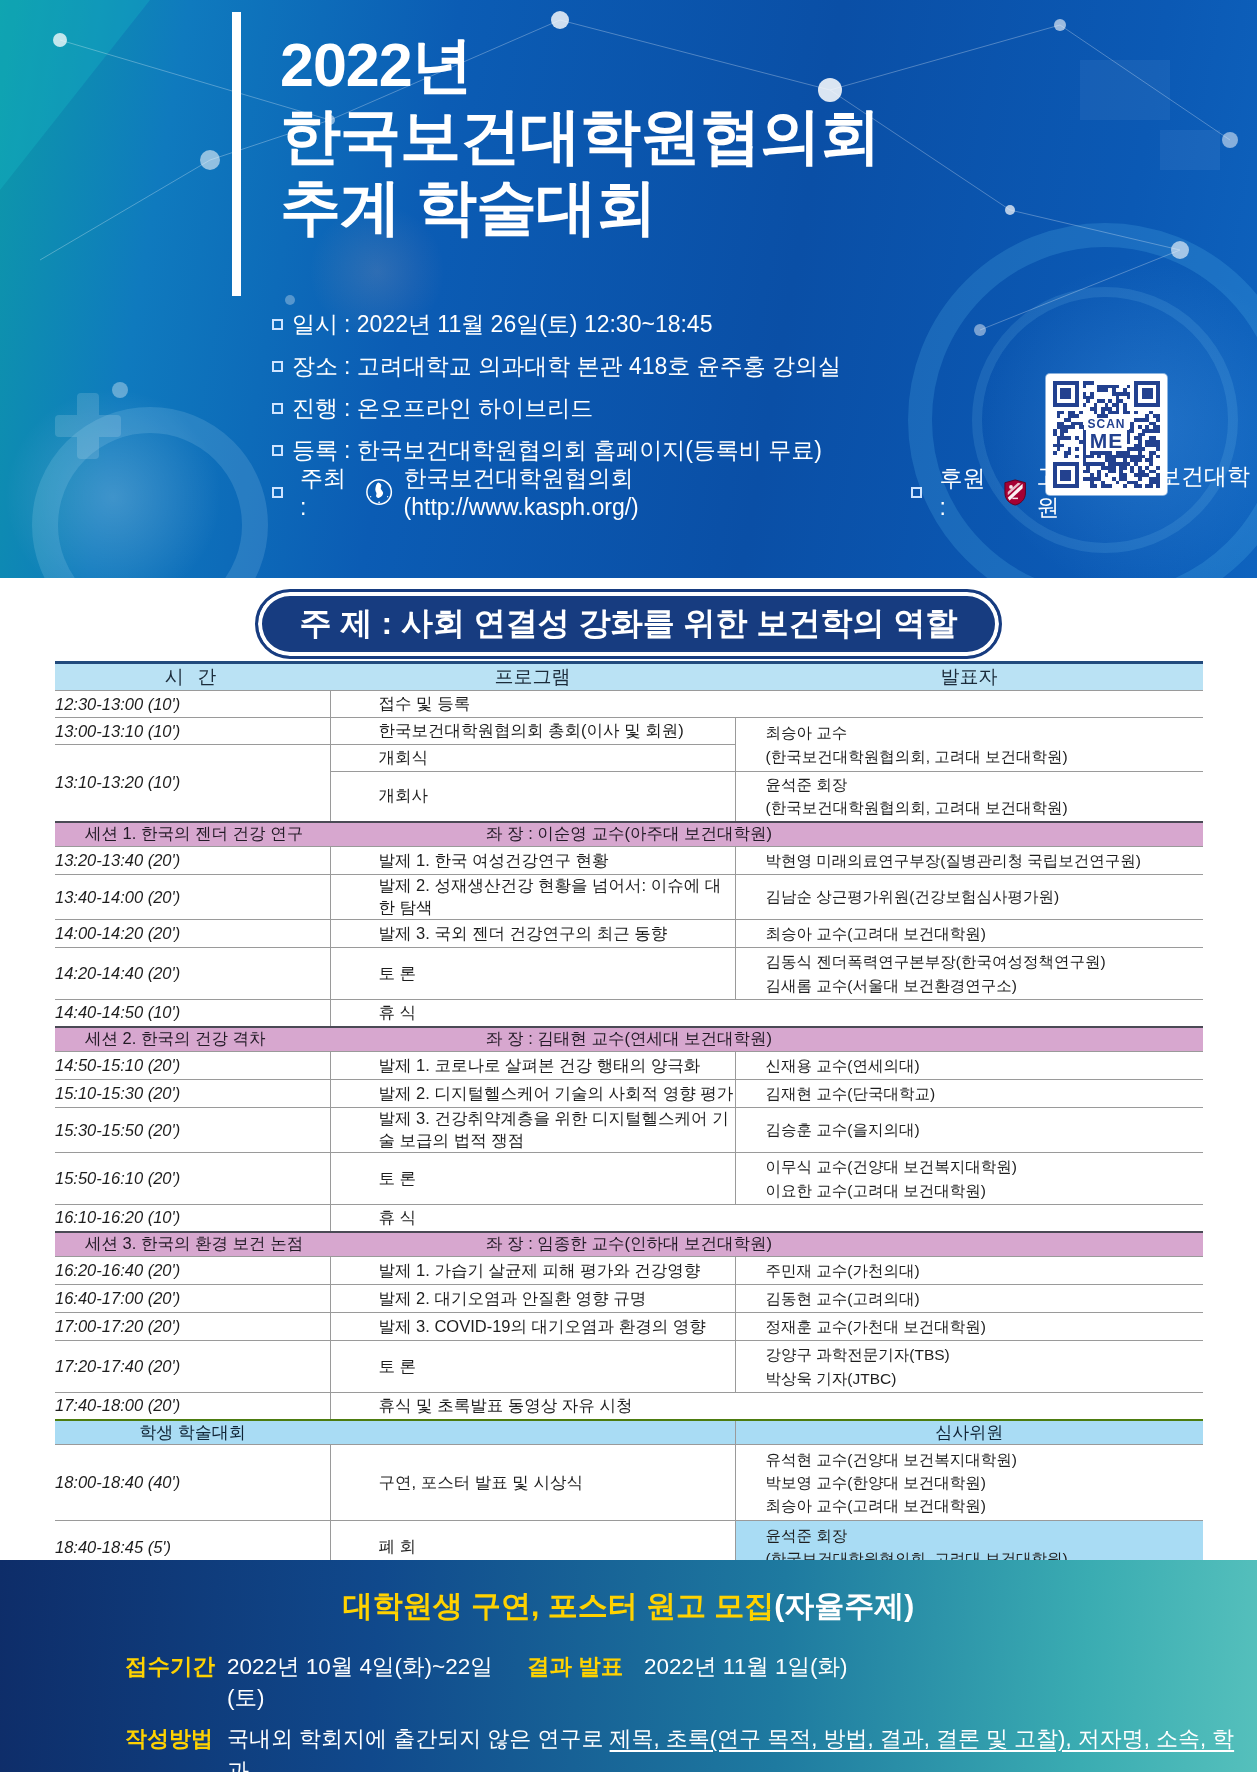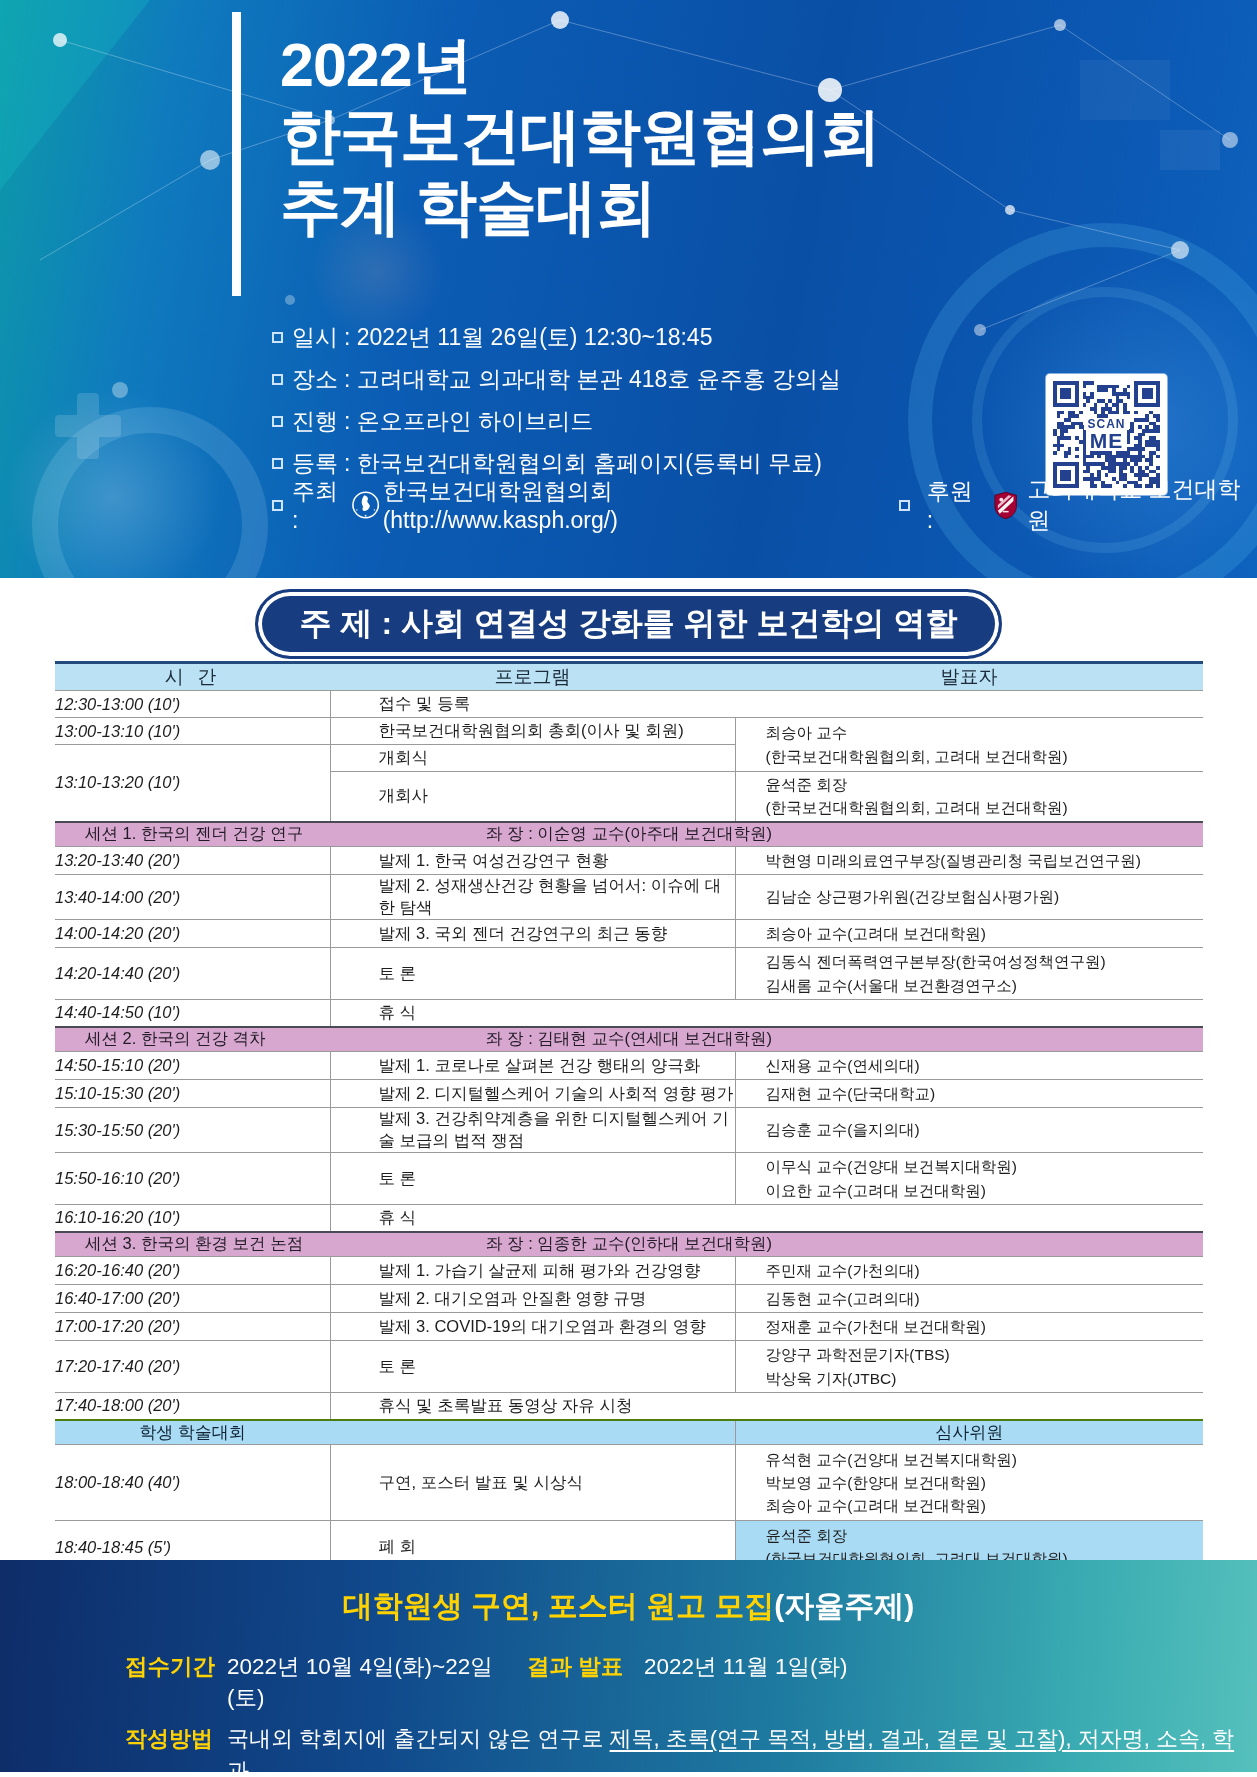"일시" .hero-info { top: 316px -> 303px }
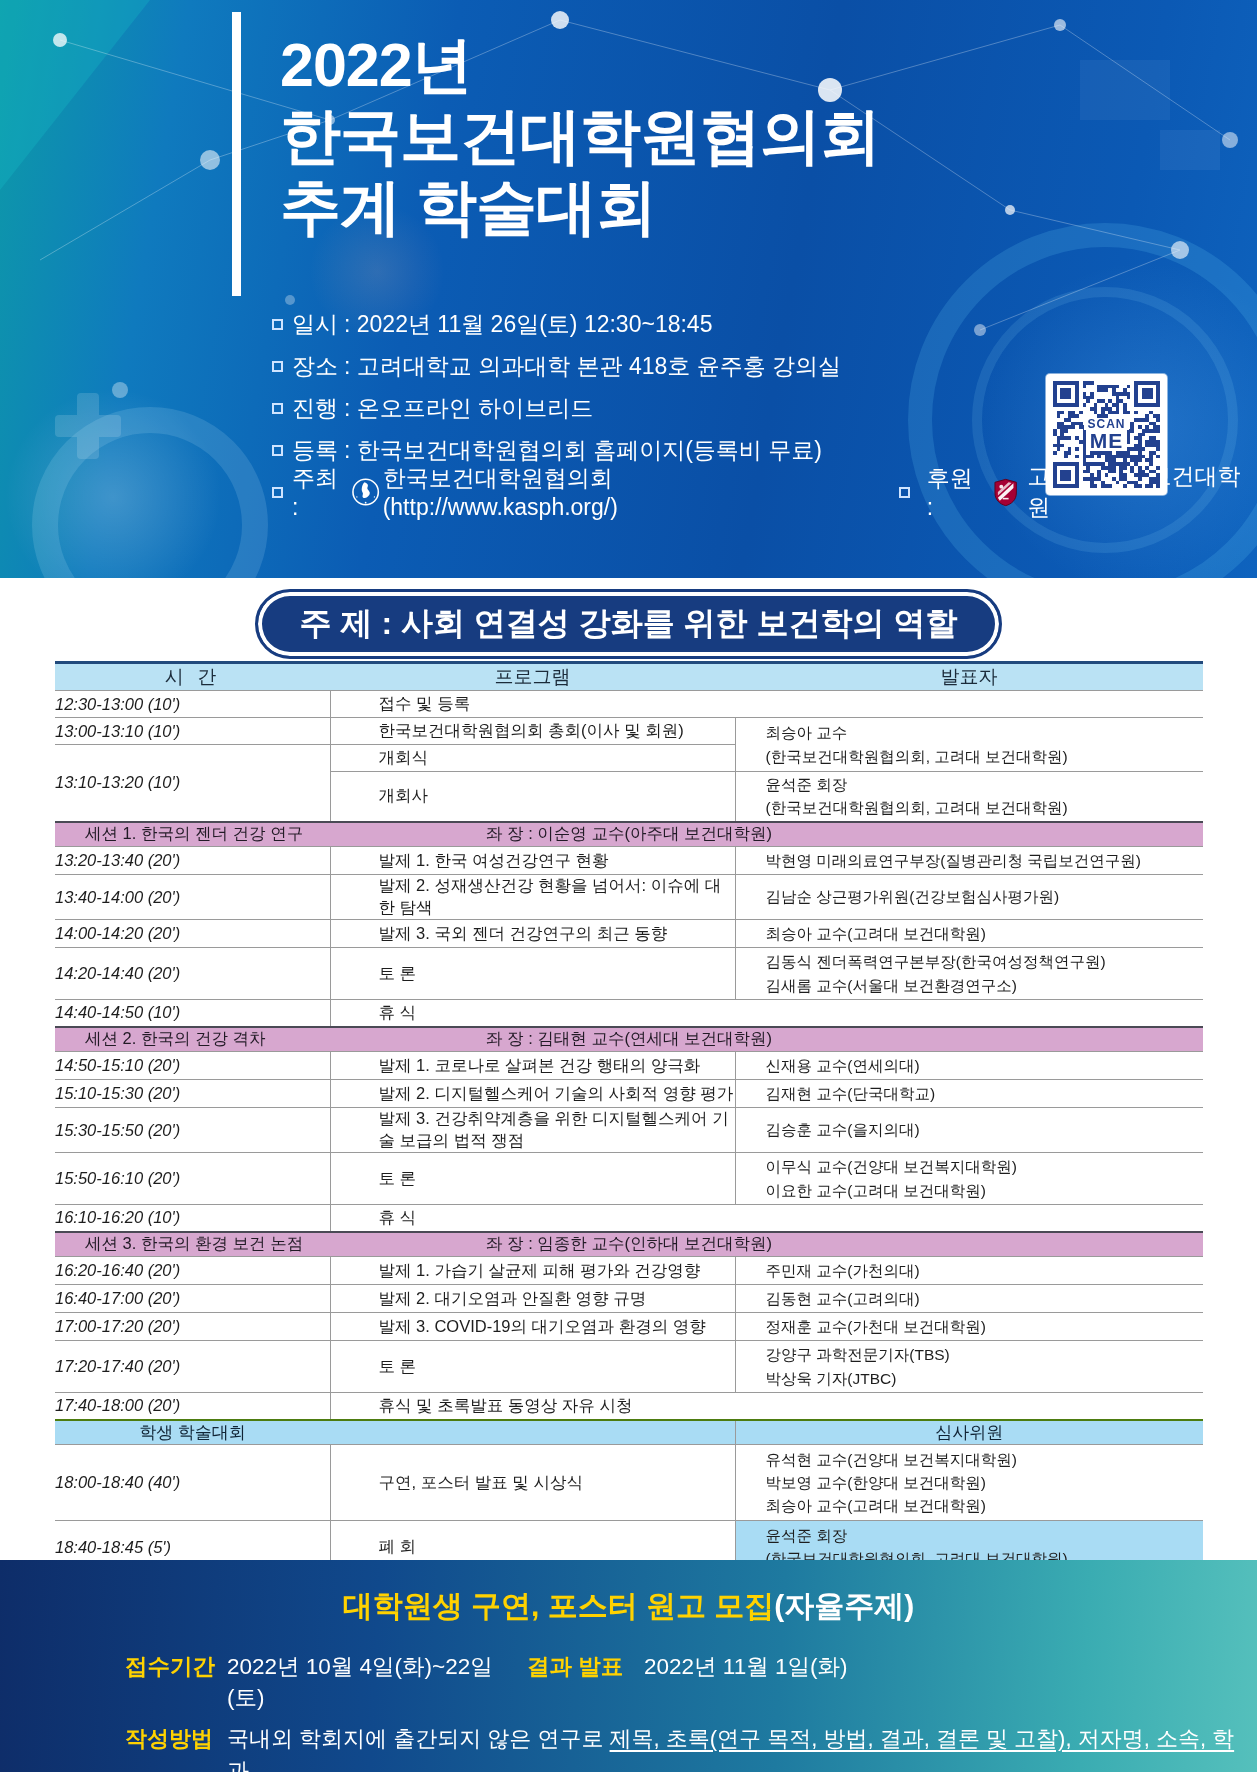"주최 :" .host-row { gap: none -> 8px }
